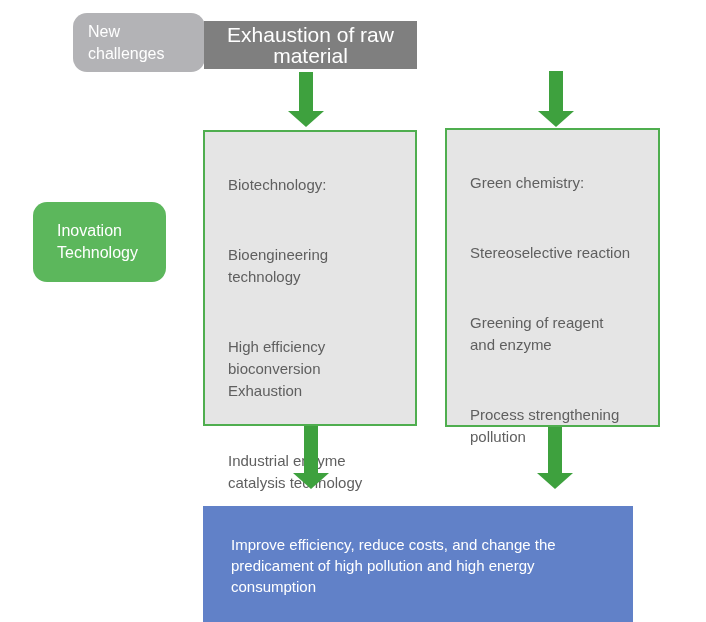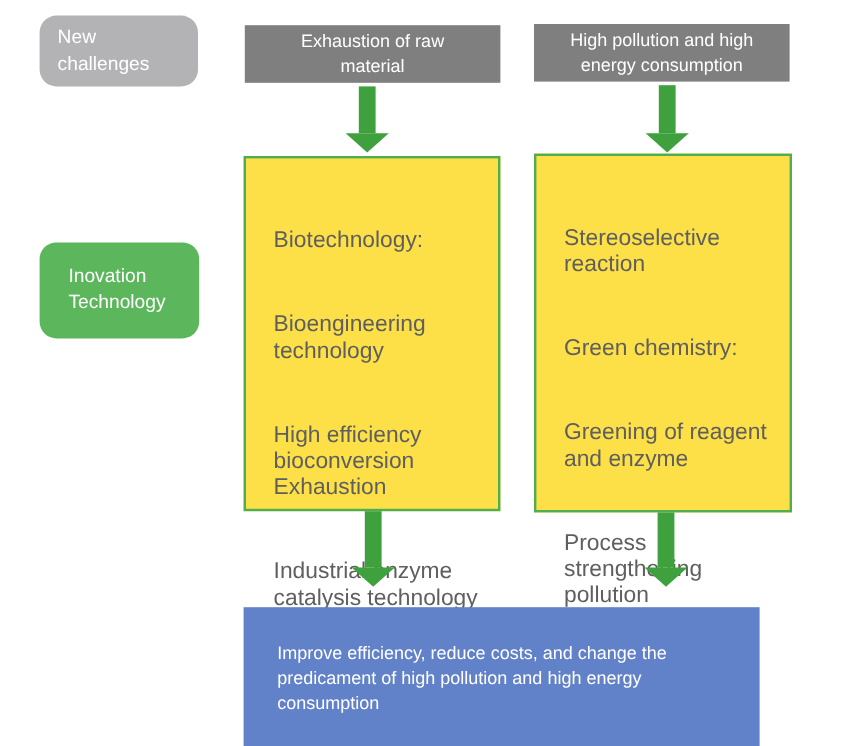"New" .rlabel.gray { margin-left: none -> 40px }
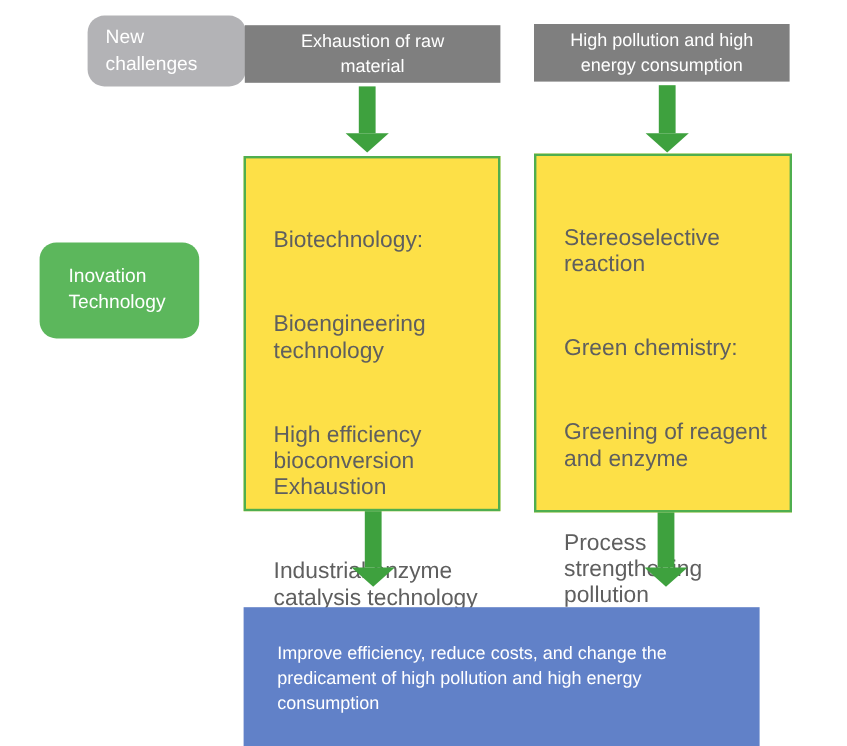"Exhaustion of raw" .topbox { font-size: 15px -> 21px }
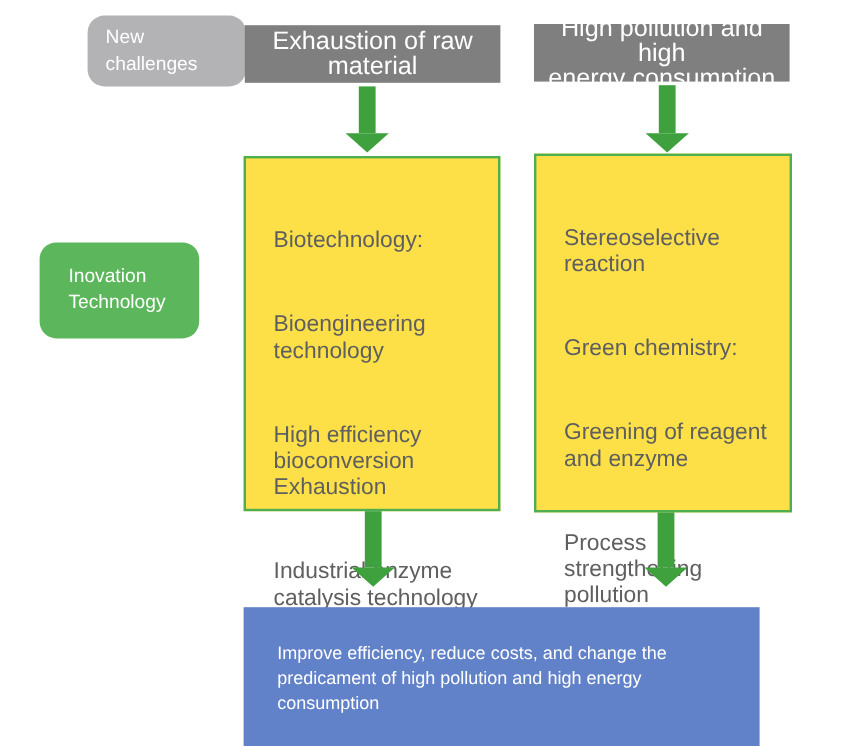"High pollution and high" div.topbox { html: <div>High pollution and high energy consumption</div> -> none }
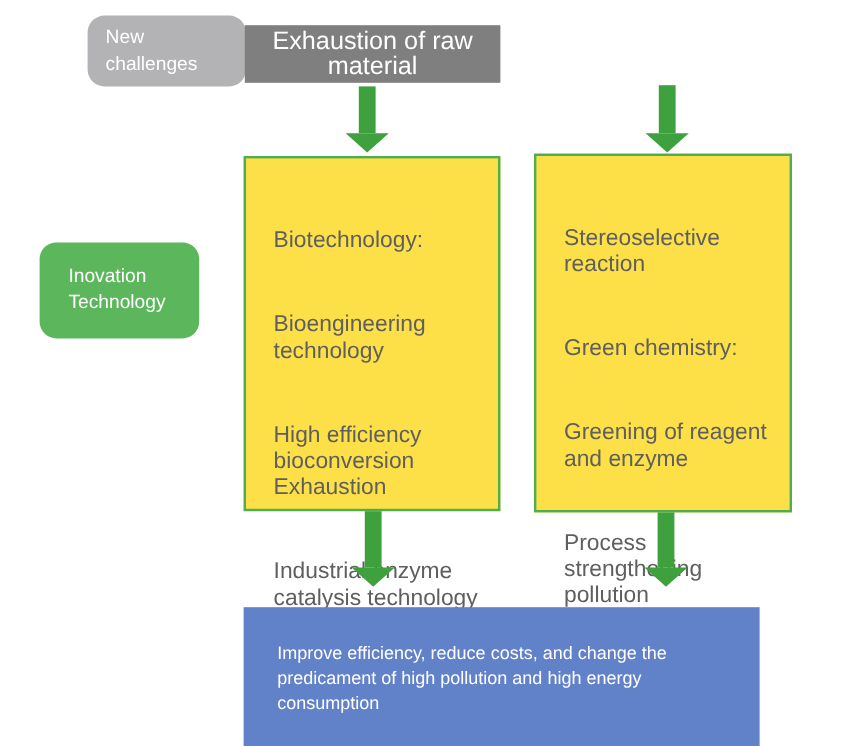"Biotechnology:" .techbox { background: #fde047 -> #e5e5e5; font-size: 19px -> 15px; padding: 36px 14px 0 23px -> 20px 14px 0 23px }
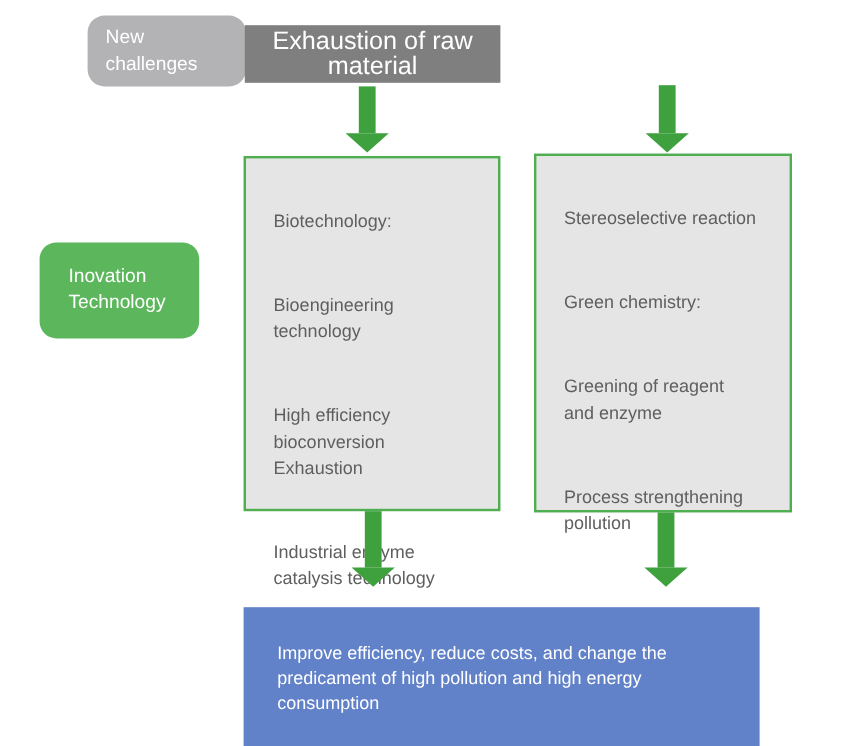"Stereoselective reaction" p { order: before "Green chemistry:" -> after "Green chemistry:" }
